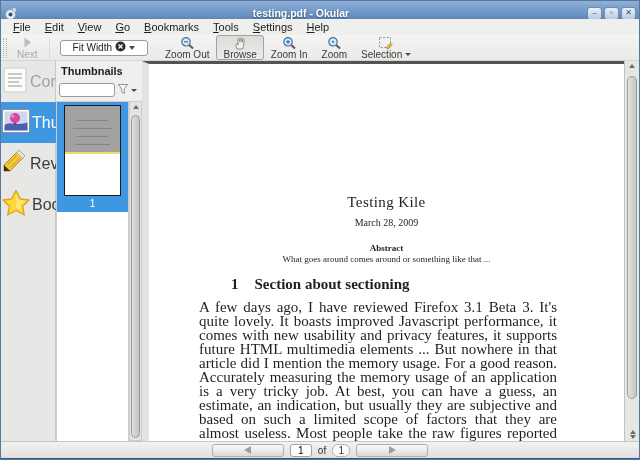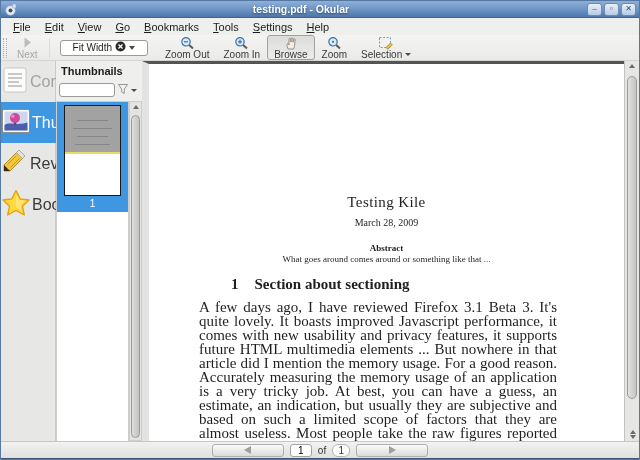"testing.pdf - Okular" .titlebar { padding: 4px 3px -> 12px 3px }
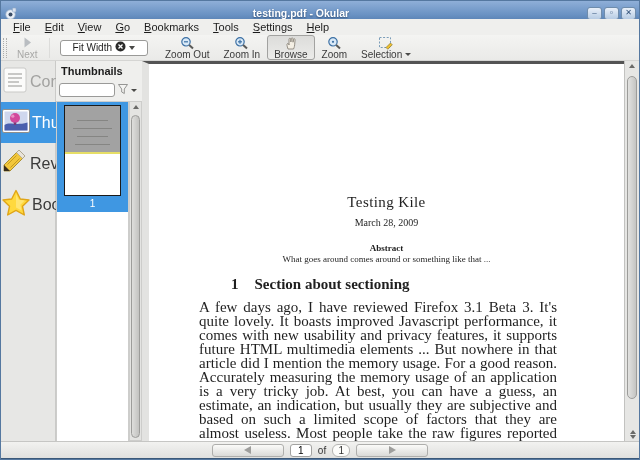"Zoom In" div.tb-btn { order: before "Browse" -> after "Browse" }
